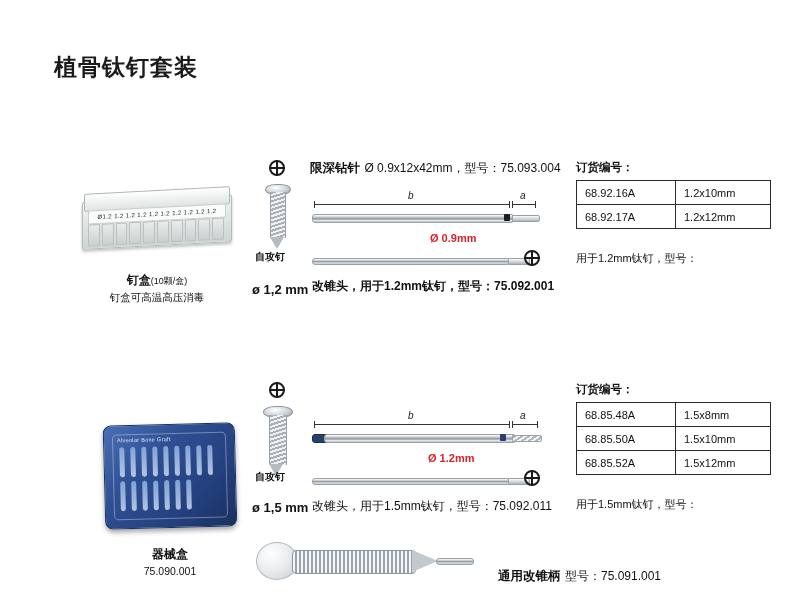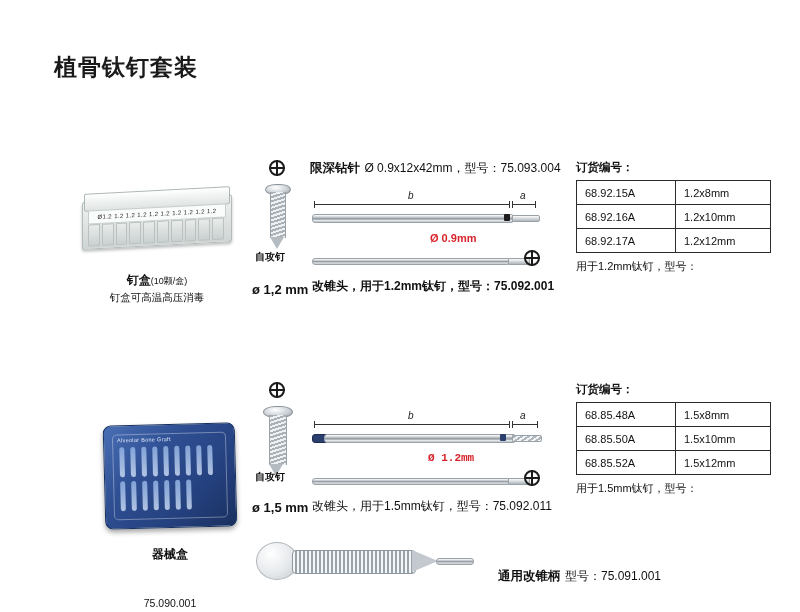"68.92.15A" tr { html: <tr> <td>68.92.15A</td> <td>1.2x8mm</td> </tr> -> none }
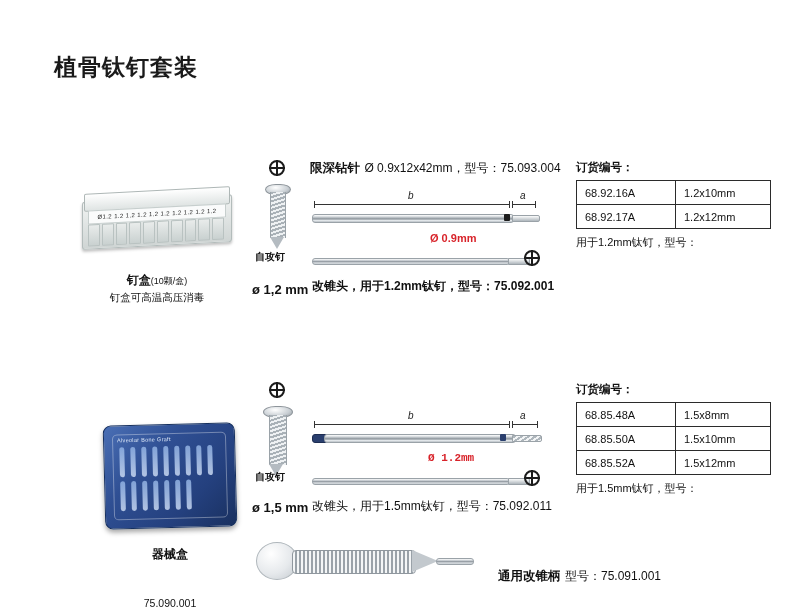"用于1.2mm钛钉，型号：" .ordfoot { margin-top: 6px -> 22px }
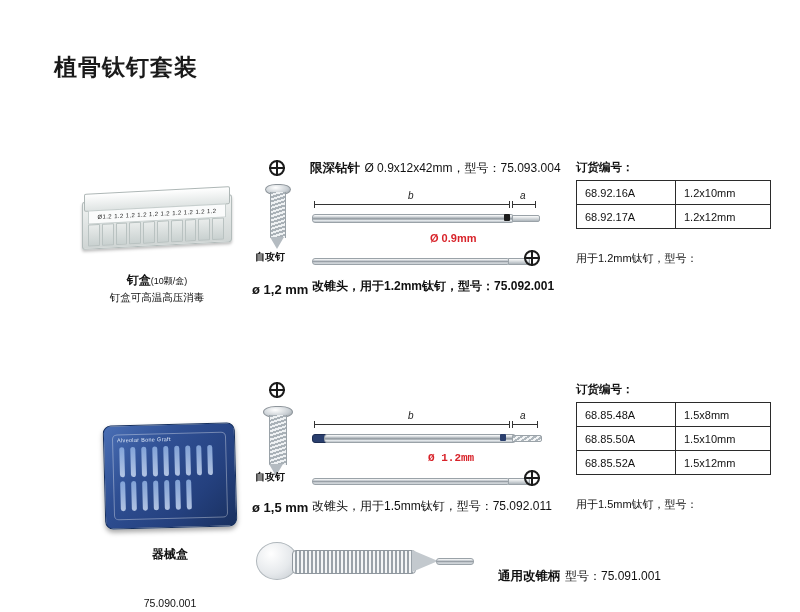"Ø 1.2mm" div.abs { font-family: Liberation Mono, monospace -> none }
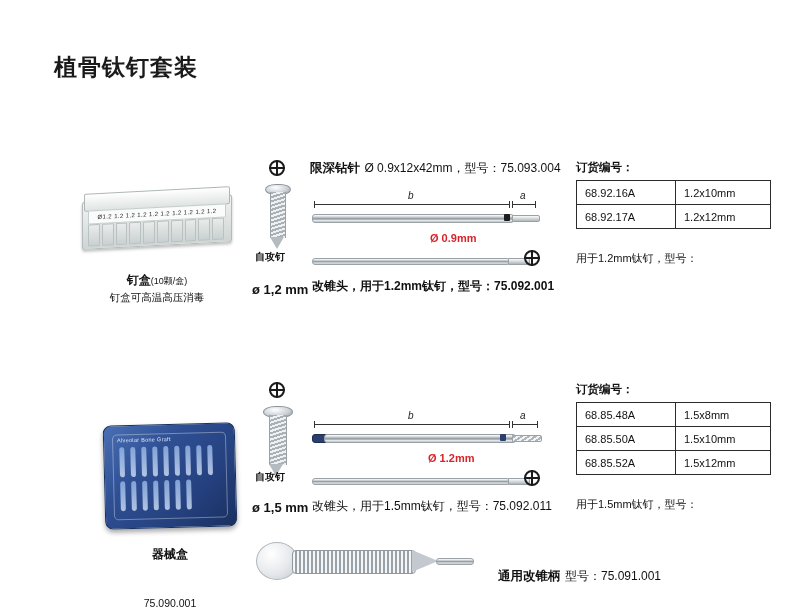"75.090.001" div.abs { margin-top: 32px -> none }
